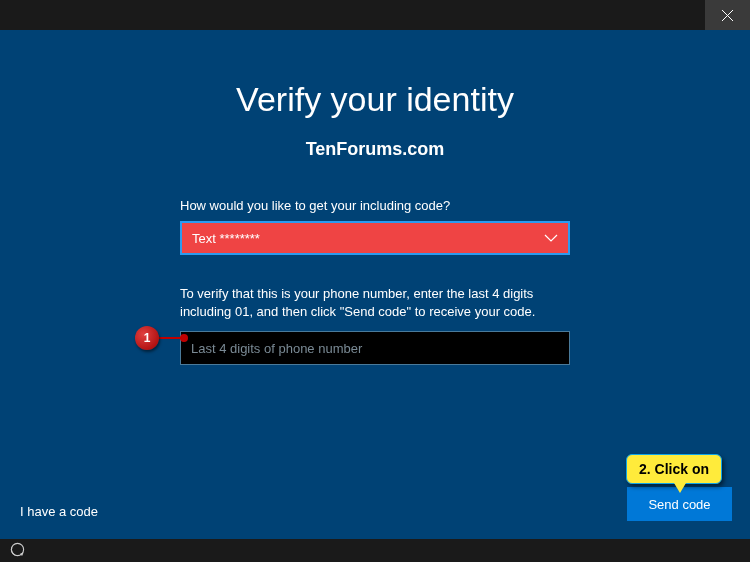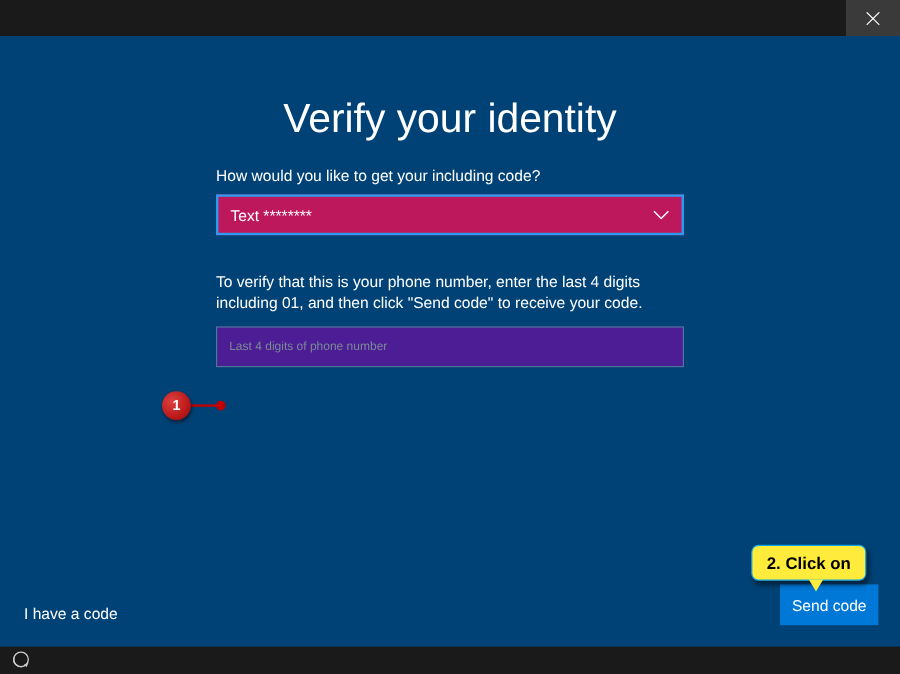"TenForums.com" div.watermark { html: none -> <div>TenForums.com</div> }
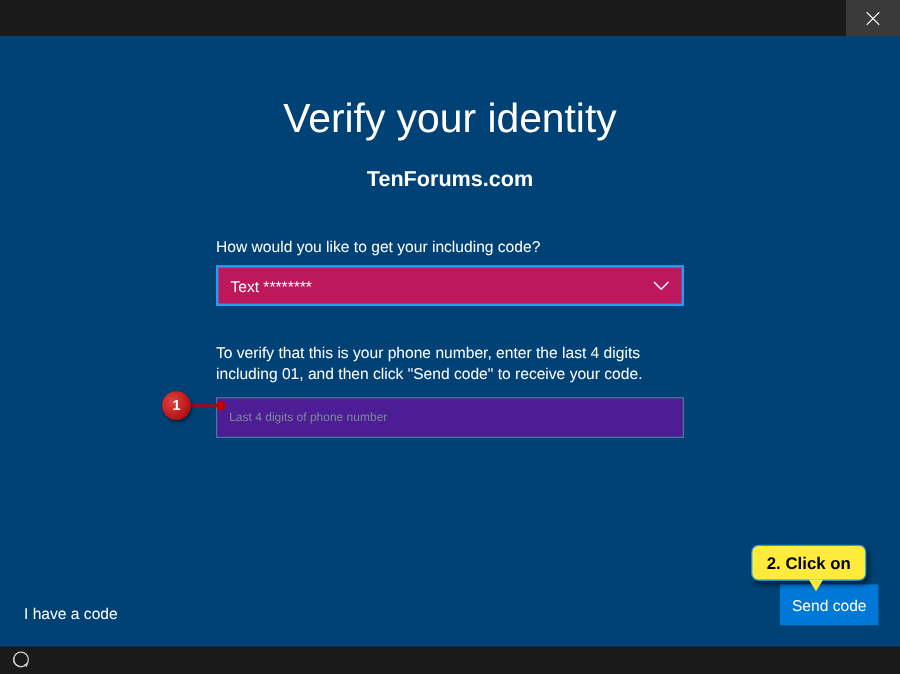"Text ********" .dropdown { background: #be185d -> #ef4444 }
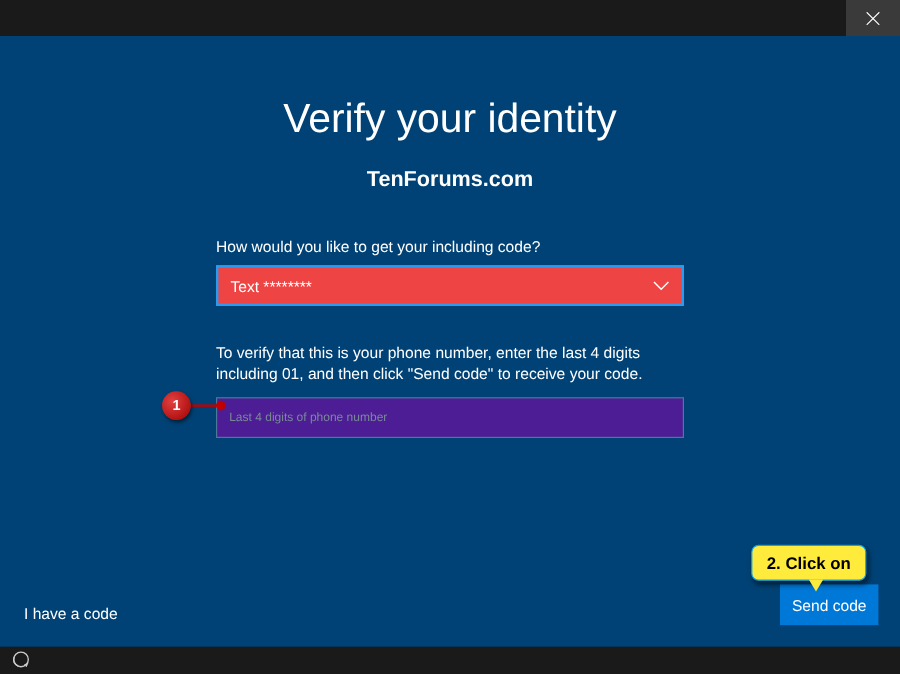"Last 4 digits of phone" .text-input { background: #4c1d95 -> #000000; font-size: 10px -> 13px }
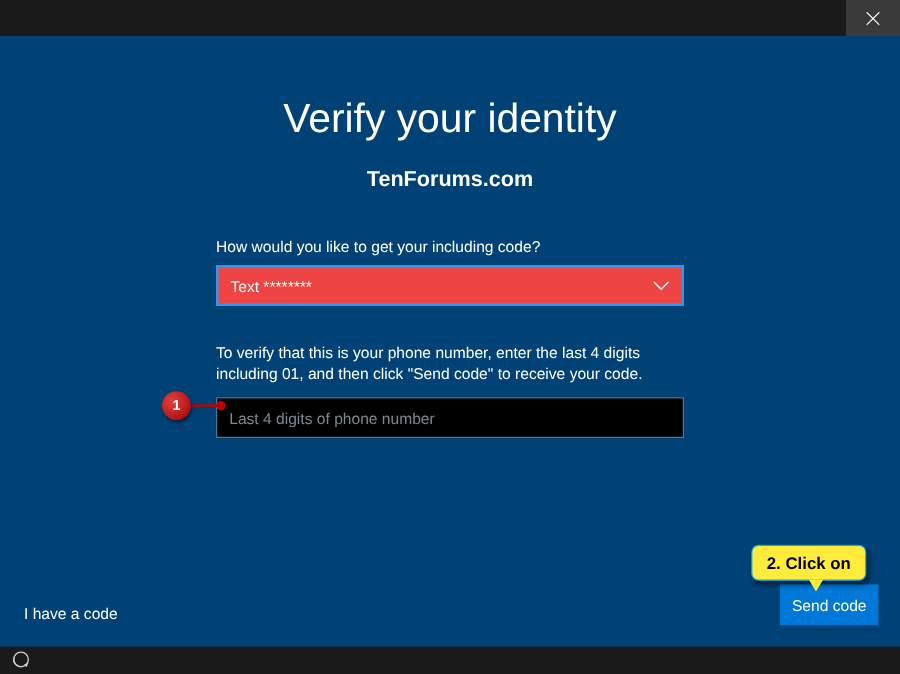"Send code" .send-btn { width: 82px -> 105px }
